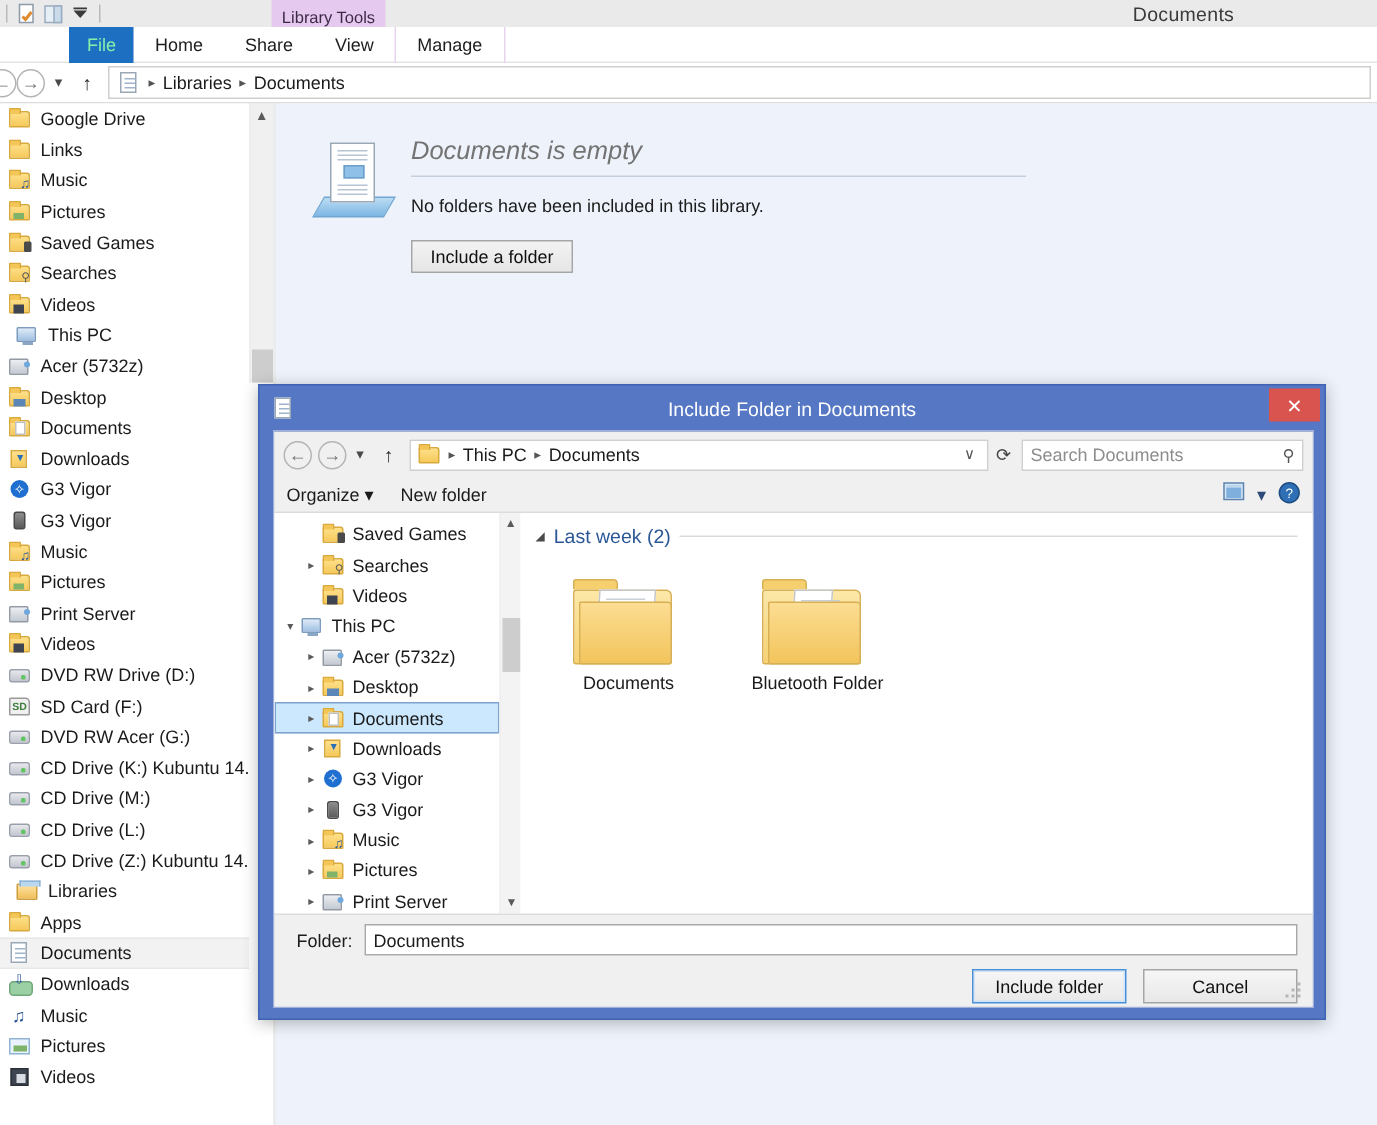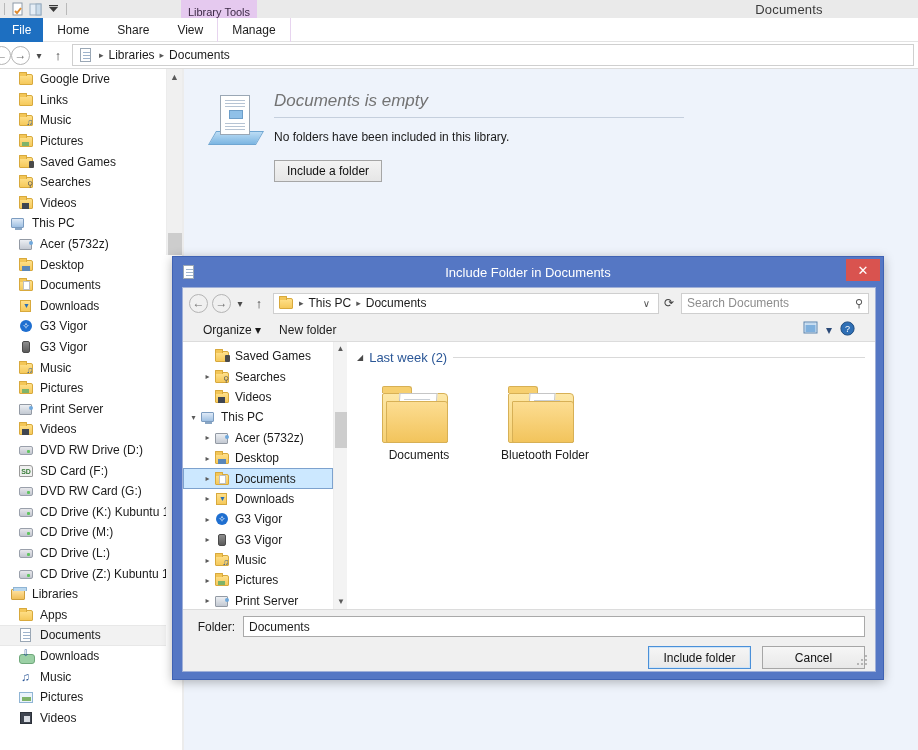"File" .rtab.file { color: #ffffff -> #86efac; margin-left: none -> 46px }
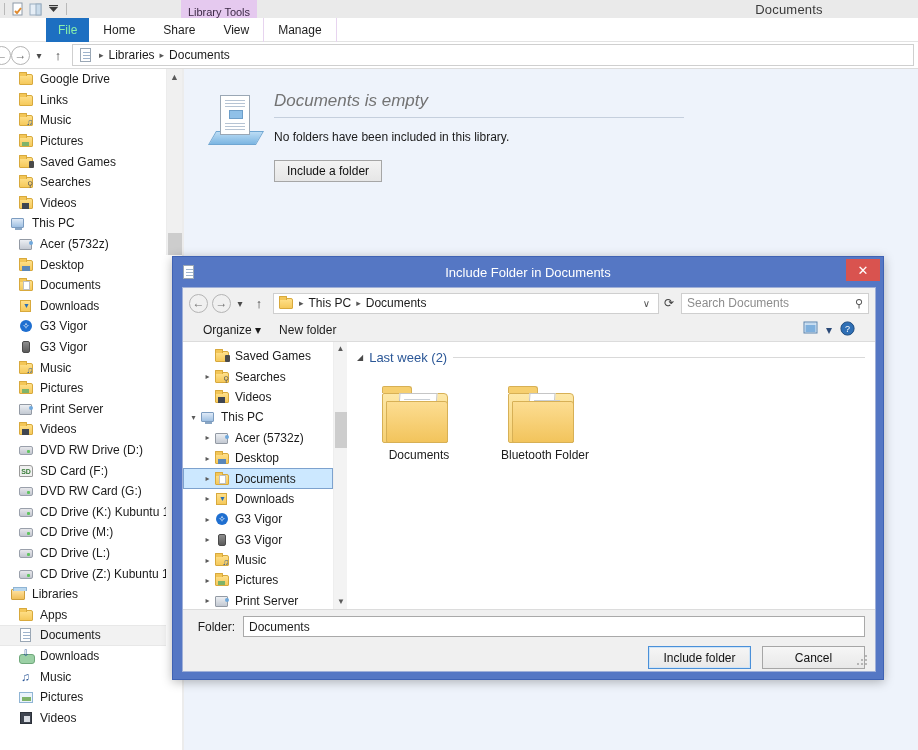"Google Drive" .np-row.indent1 { padding-left: 18px -> 5px }
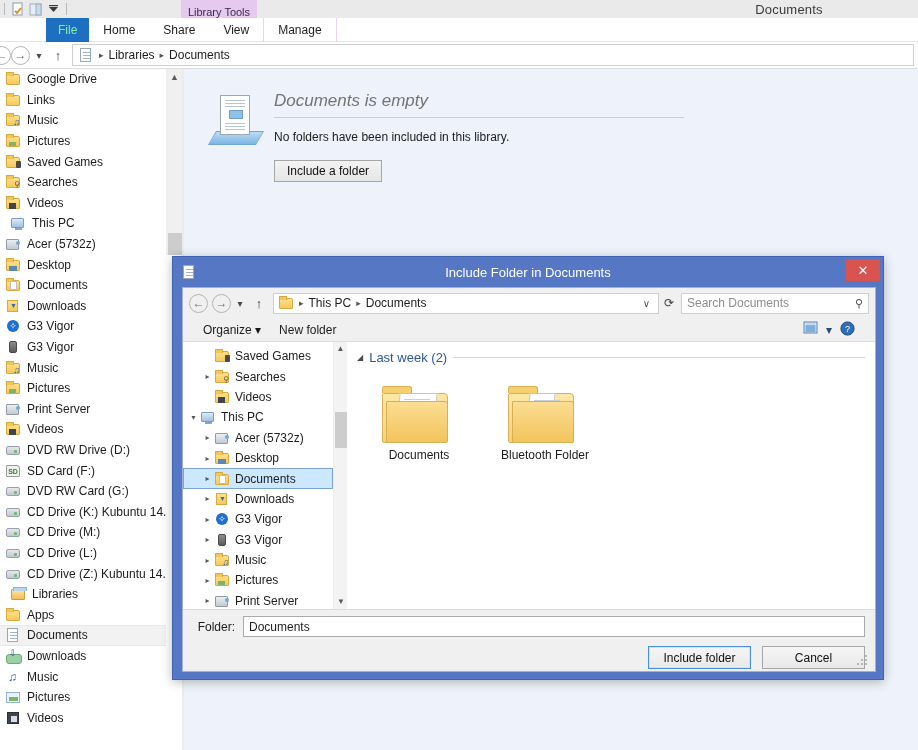"Organize ▾" .dlg-toolbar { padding: 0 20px -> 0 8px }
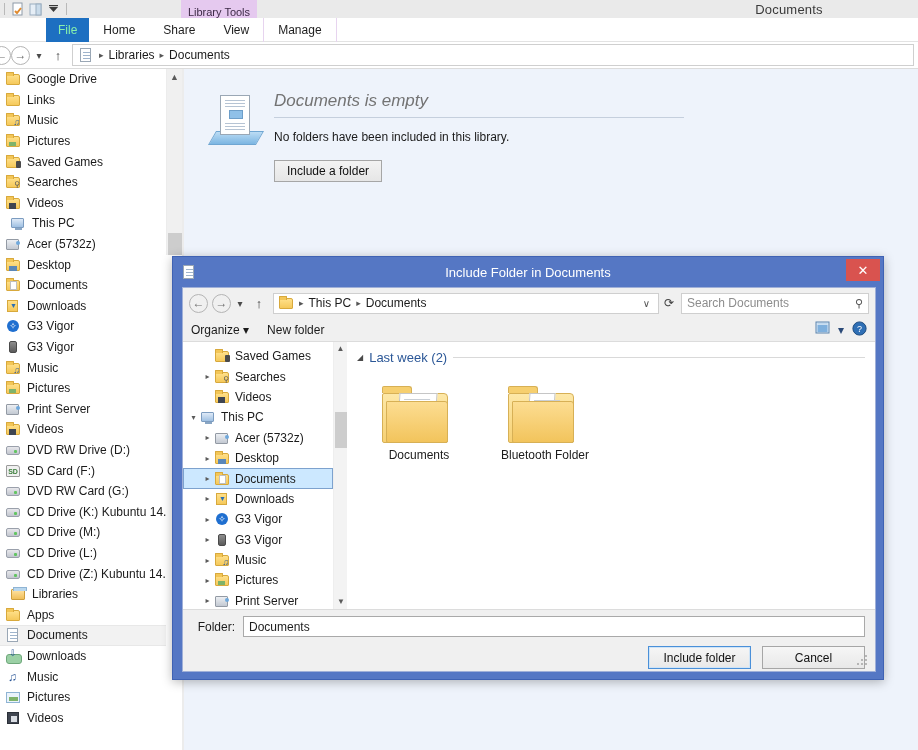"DVD RW Card (G:)" span { text: Card -> Acer }
